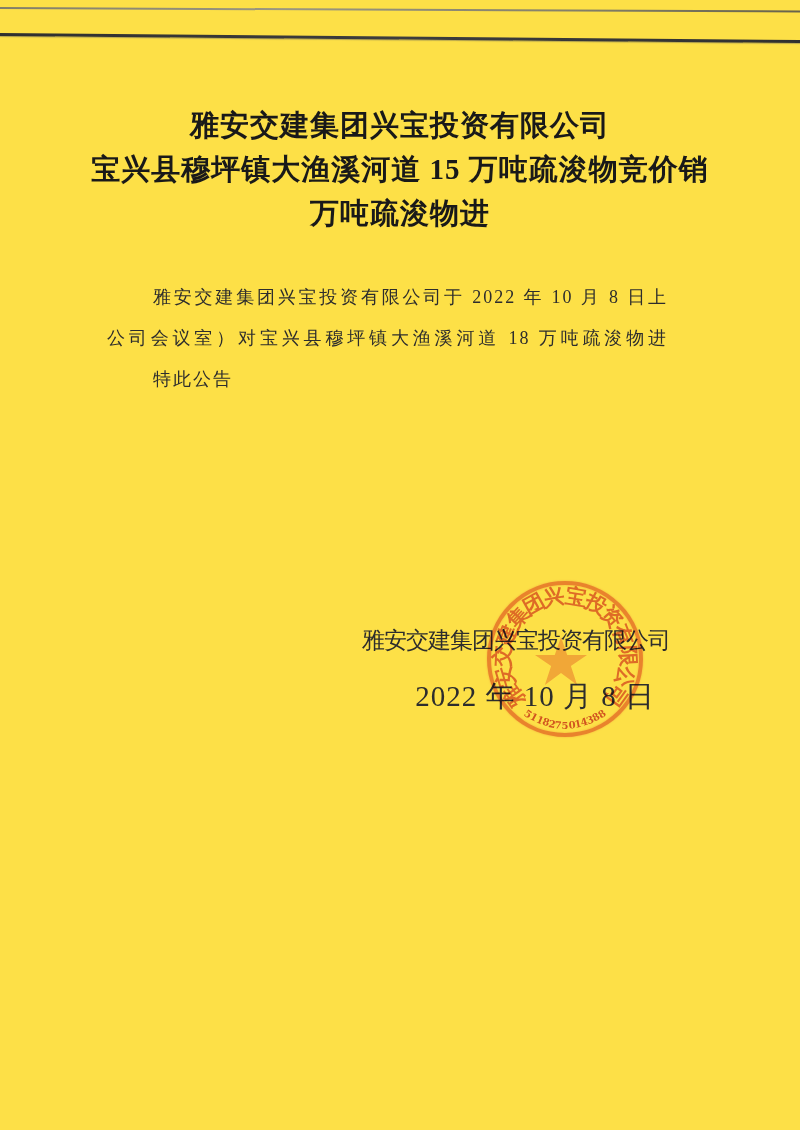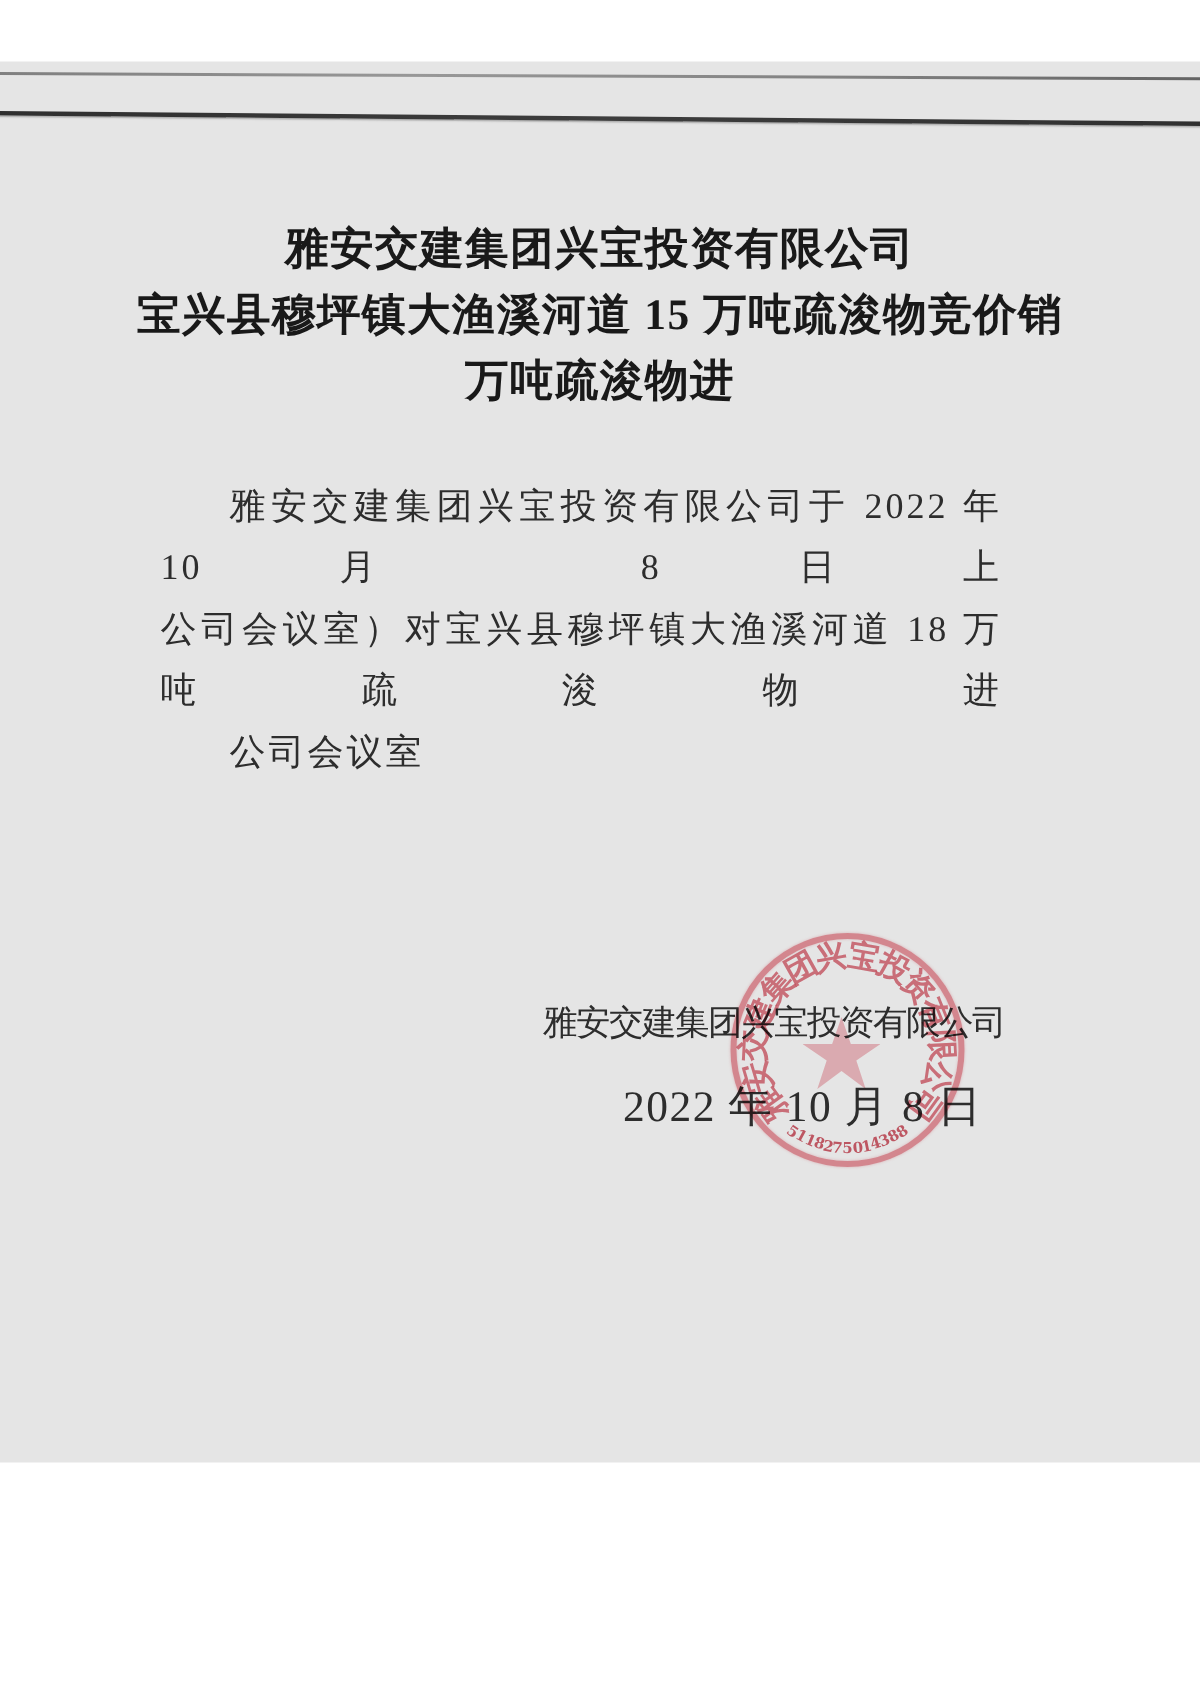"雅安交建集团兴宝投资有限公司" .page { background: #e5e5e5 -> #fde047; height: 934px -> 1130px; margin-top: 41px -> none }
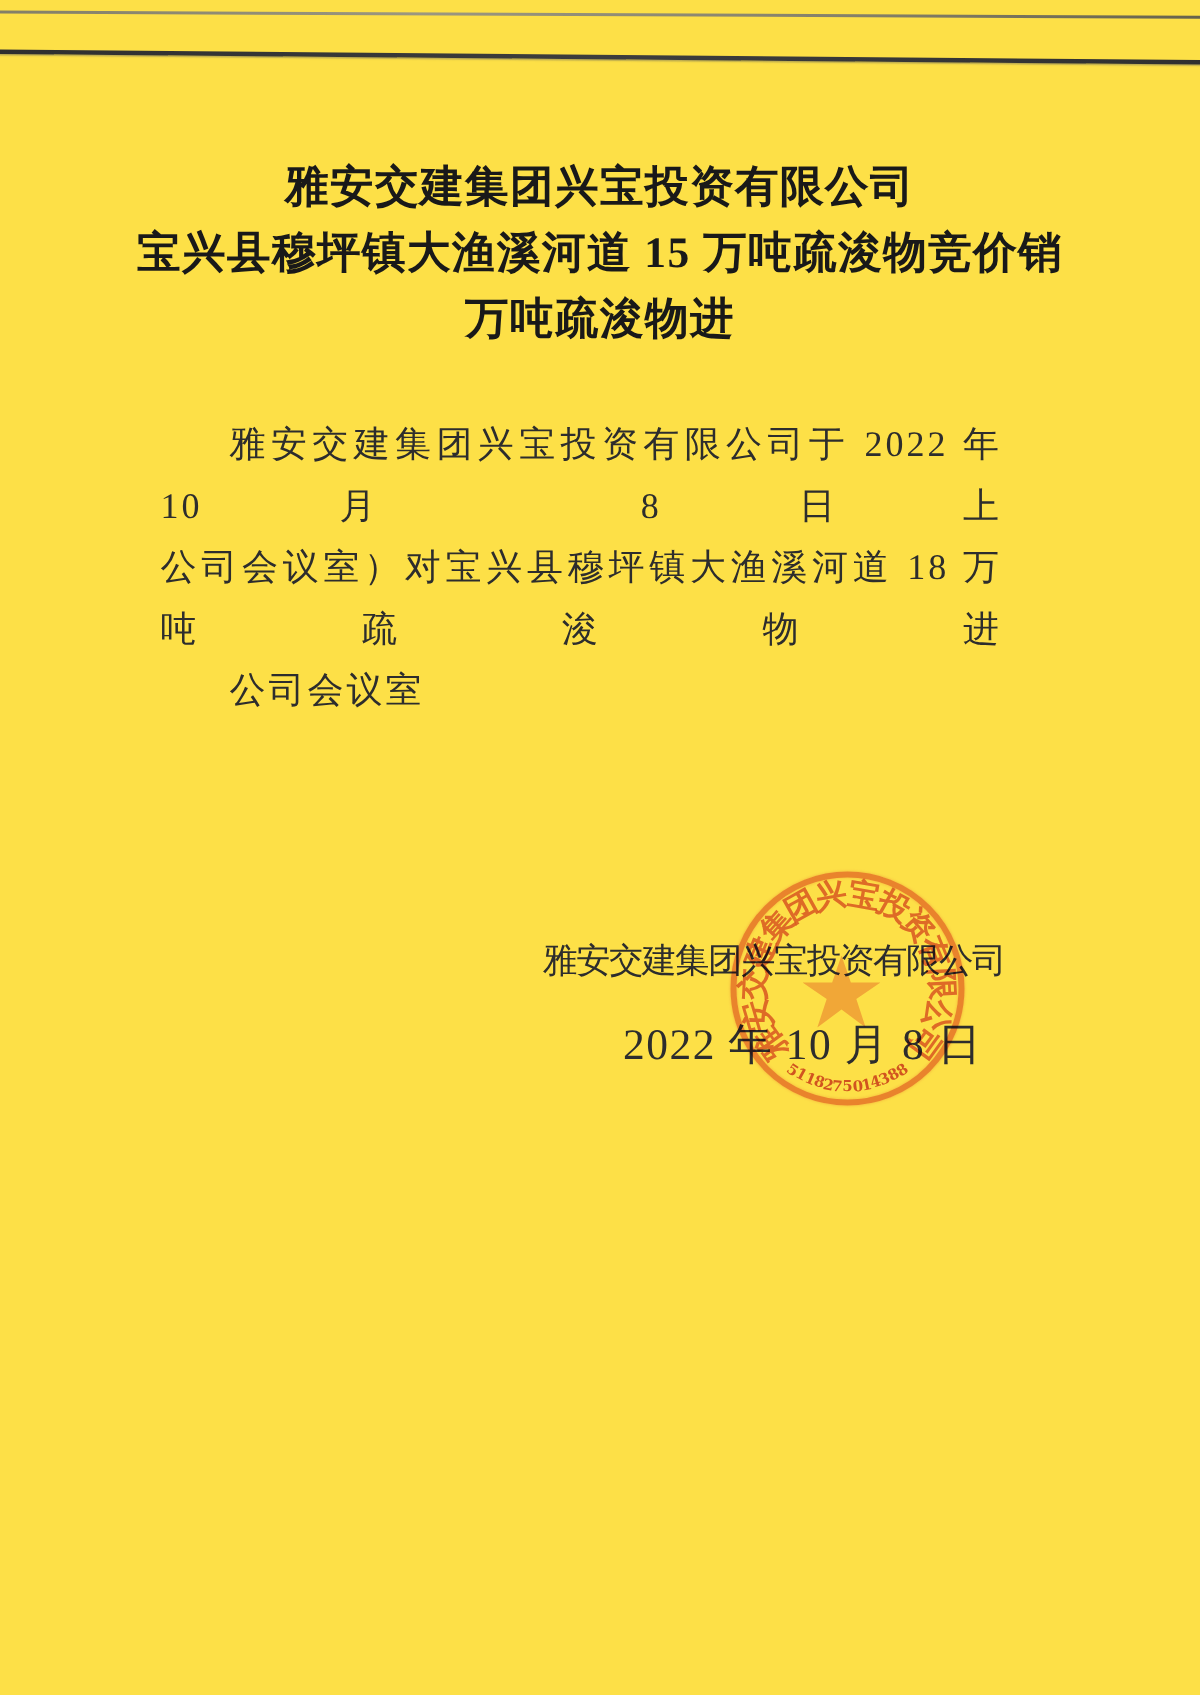"雅安交建集团兴宝投资有限公司于 2022 年 10 月" .body-text { font-size: 24px -> 18px }
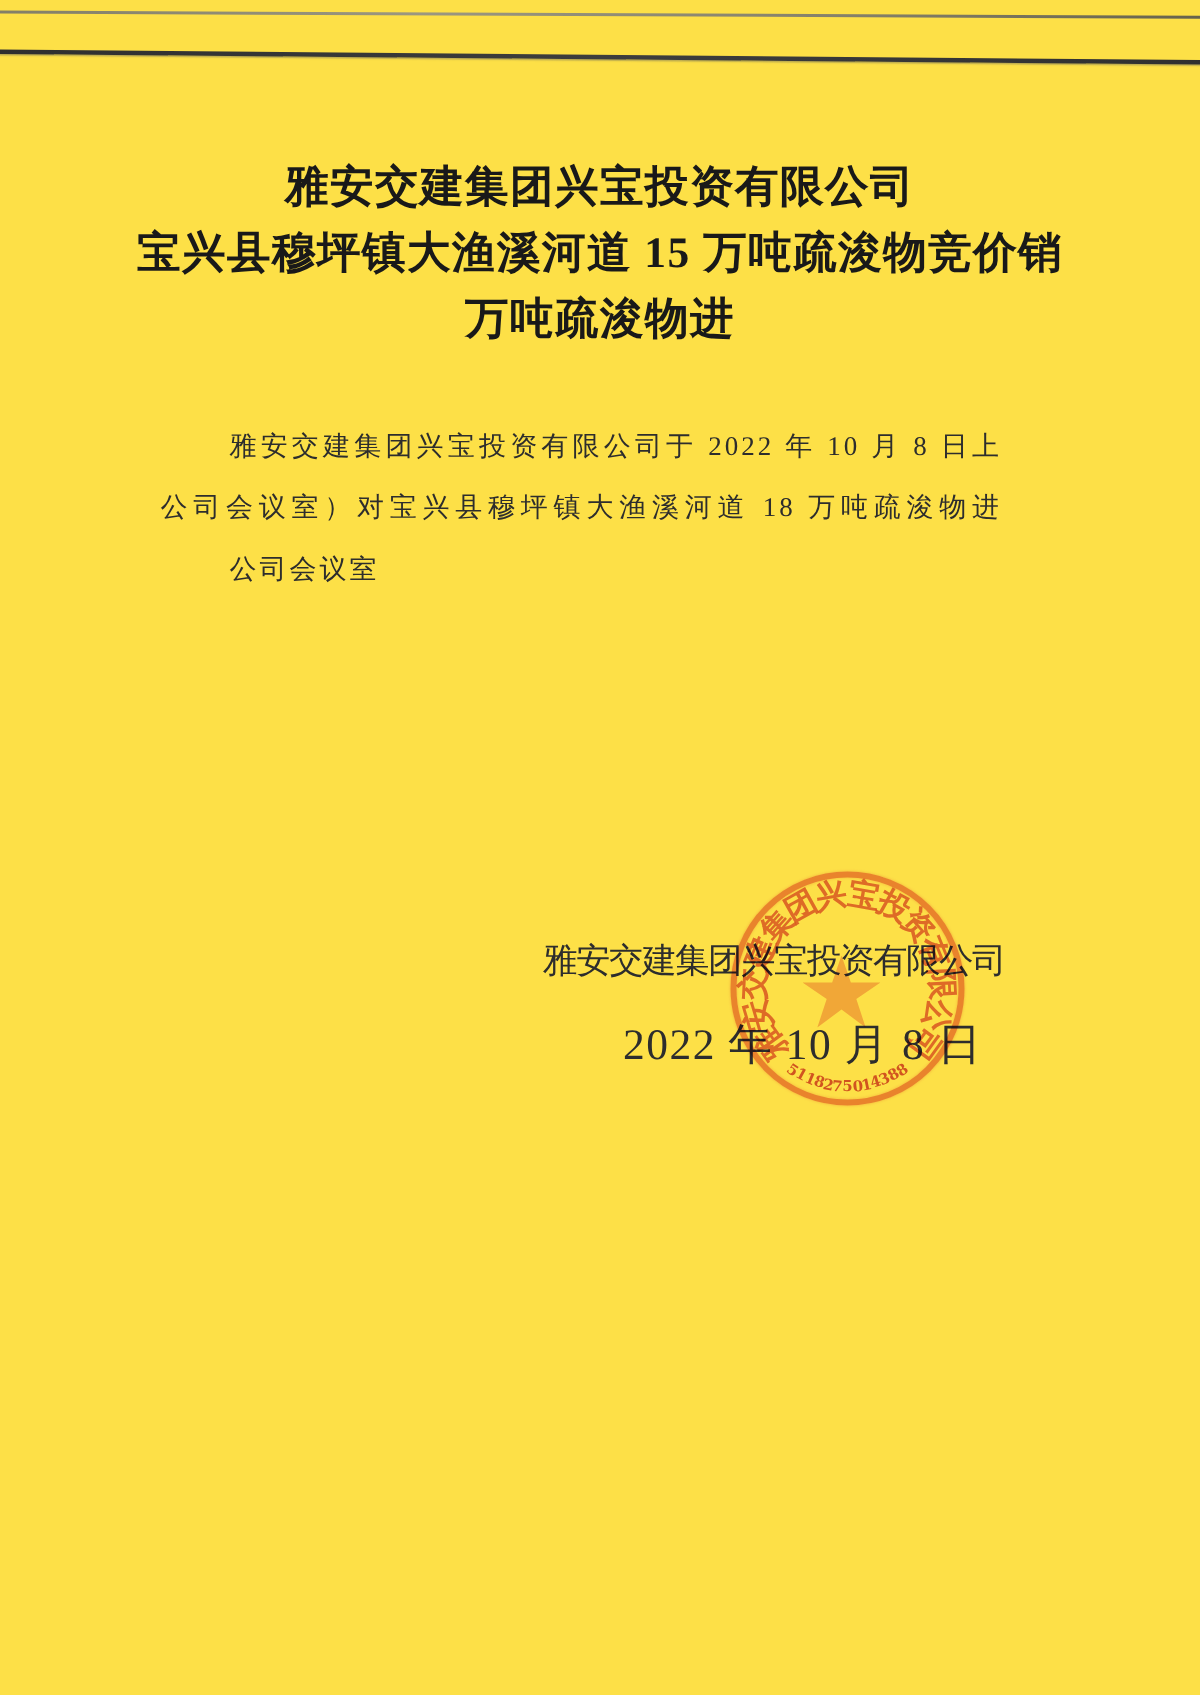"公司会议室" div.bline { text: 公司会议室 -> 特此公告 }
